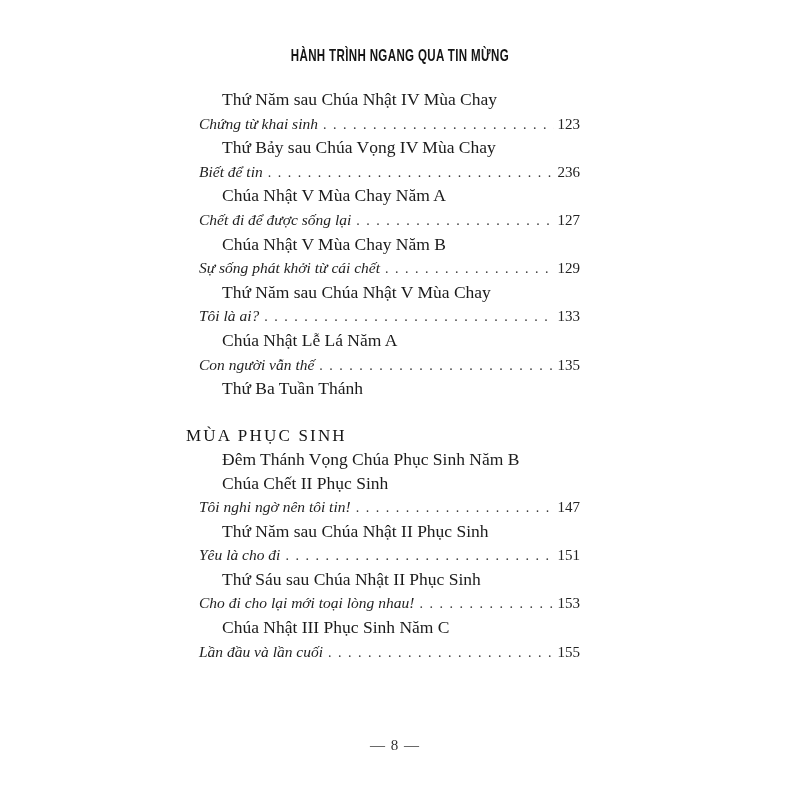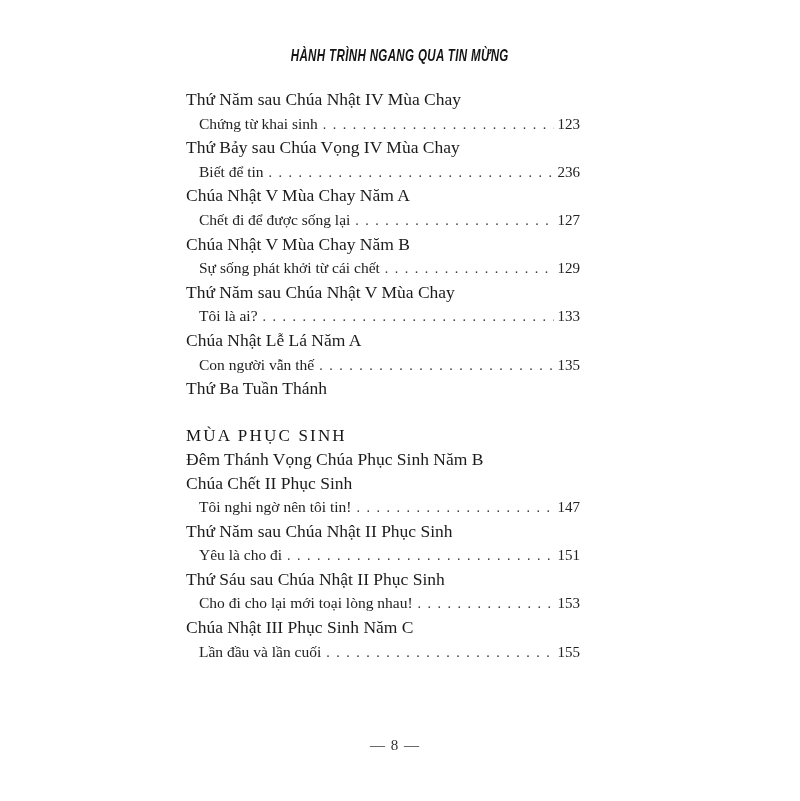"HÀNH TRÌNH NGANG QUA TIN" .running-header { font-style: italic -> none }
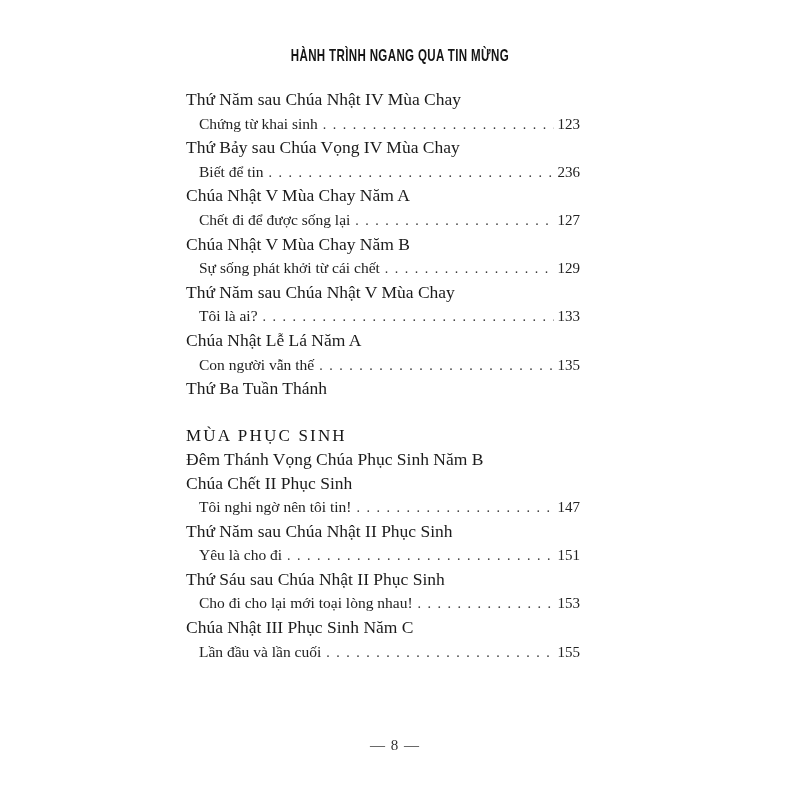"Thứ Năm sau Chúa Nhật" .entry-title { margin-left: none -> 36px }
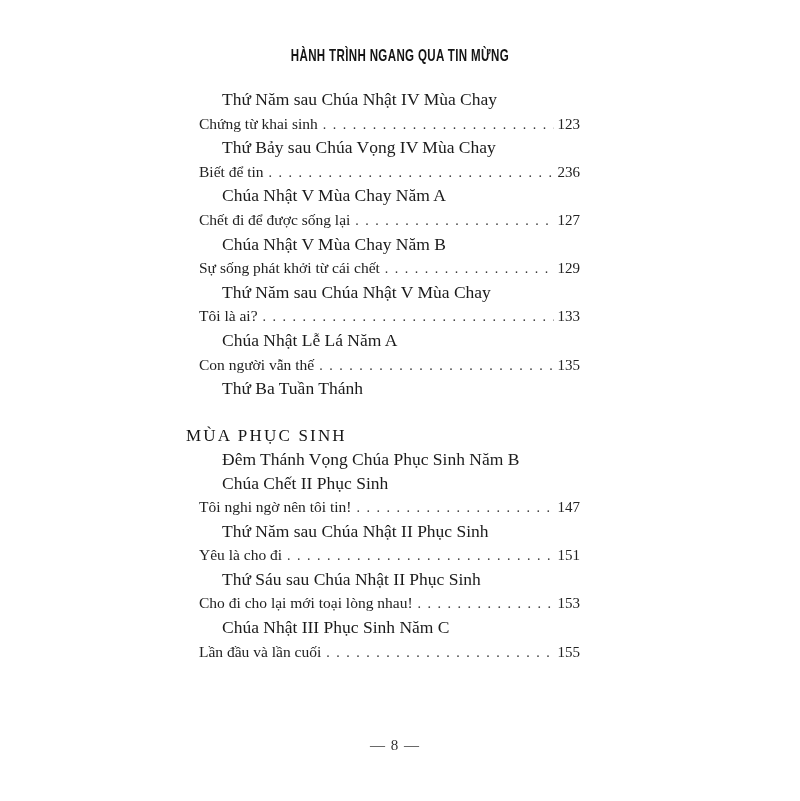"Chứng từ khai sinh" .entry-subtitle { font-style: none -> italic }
